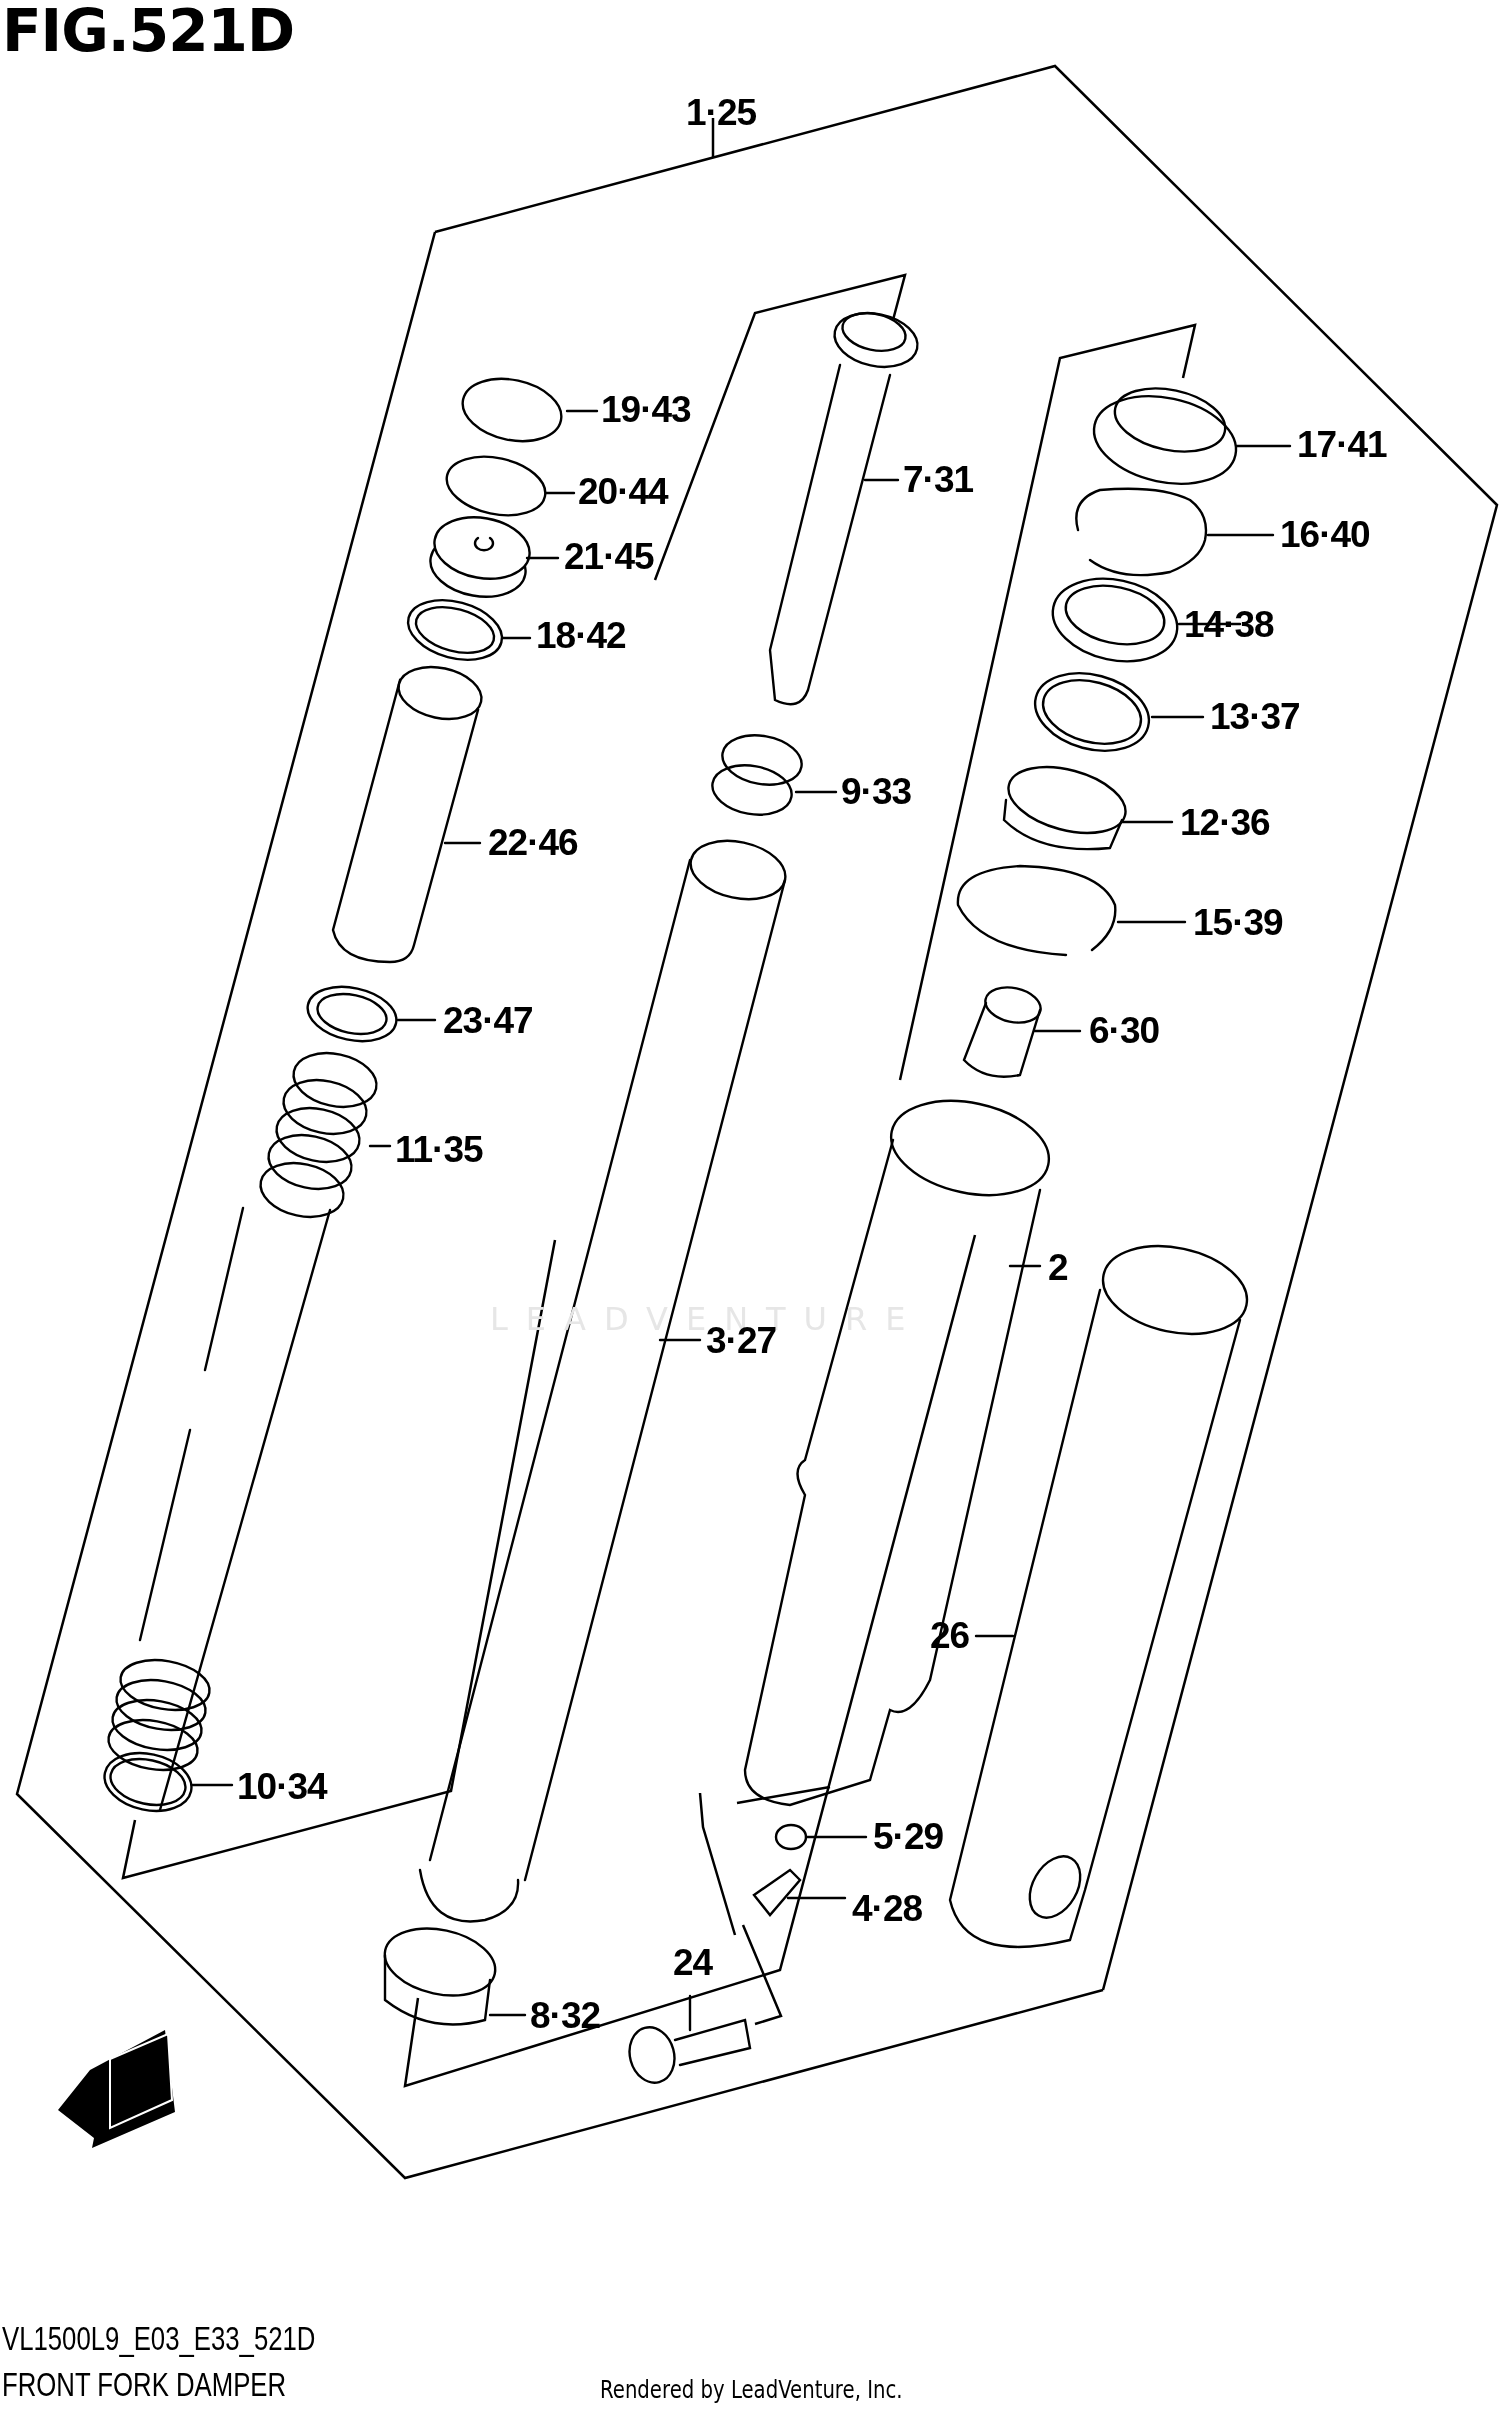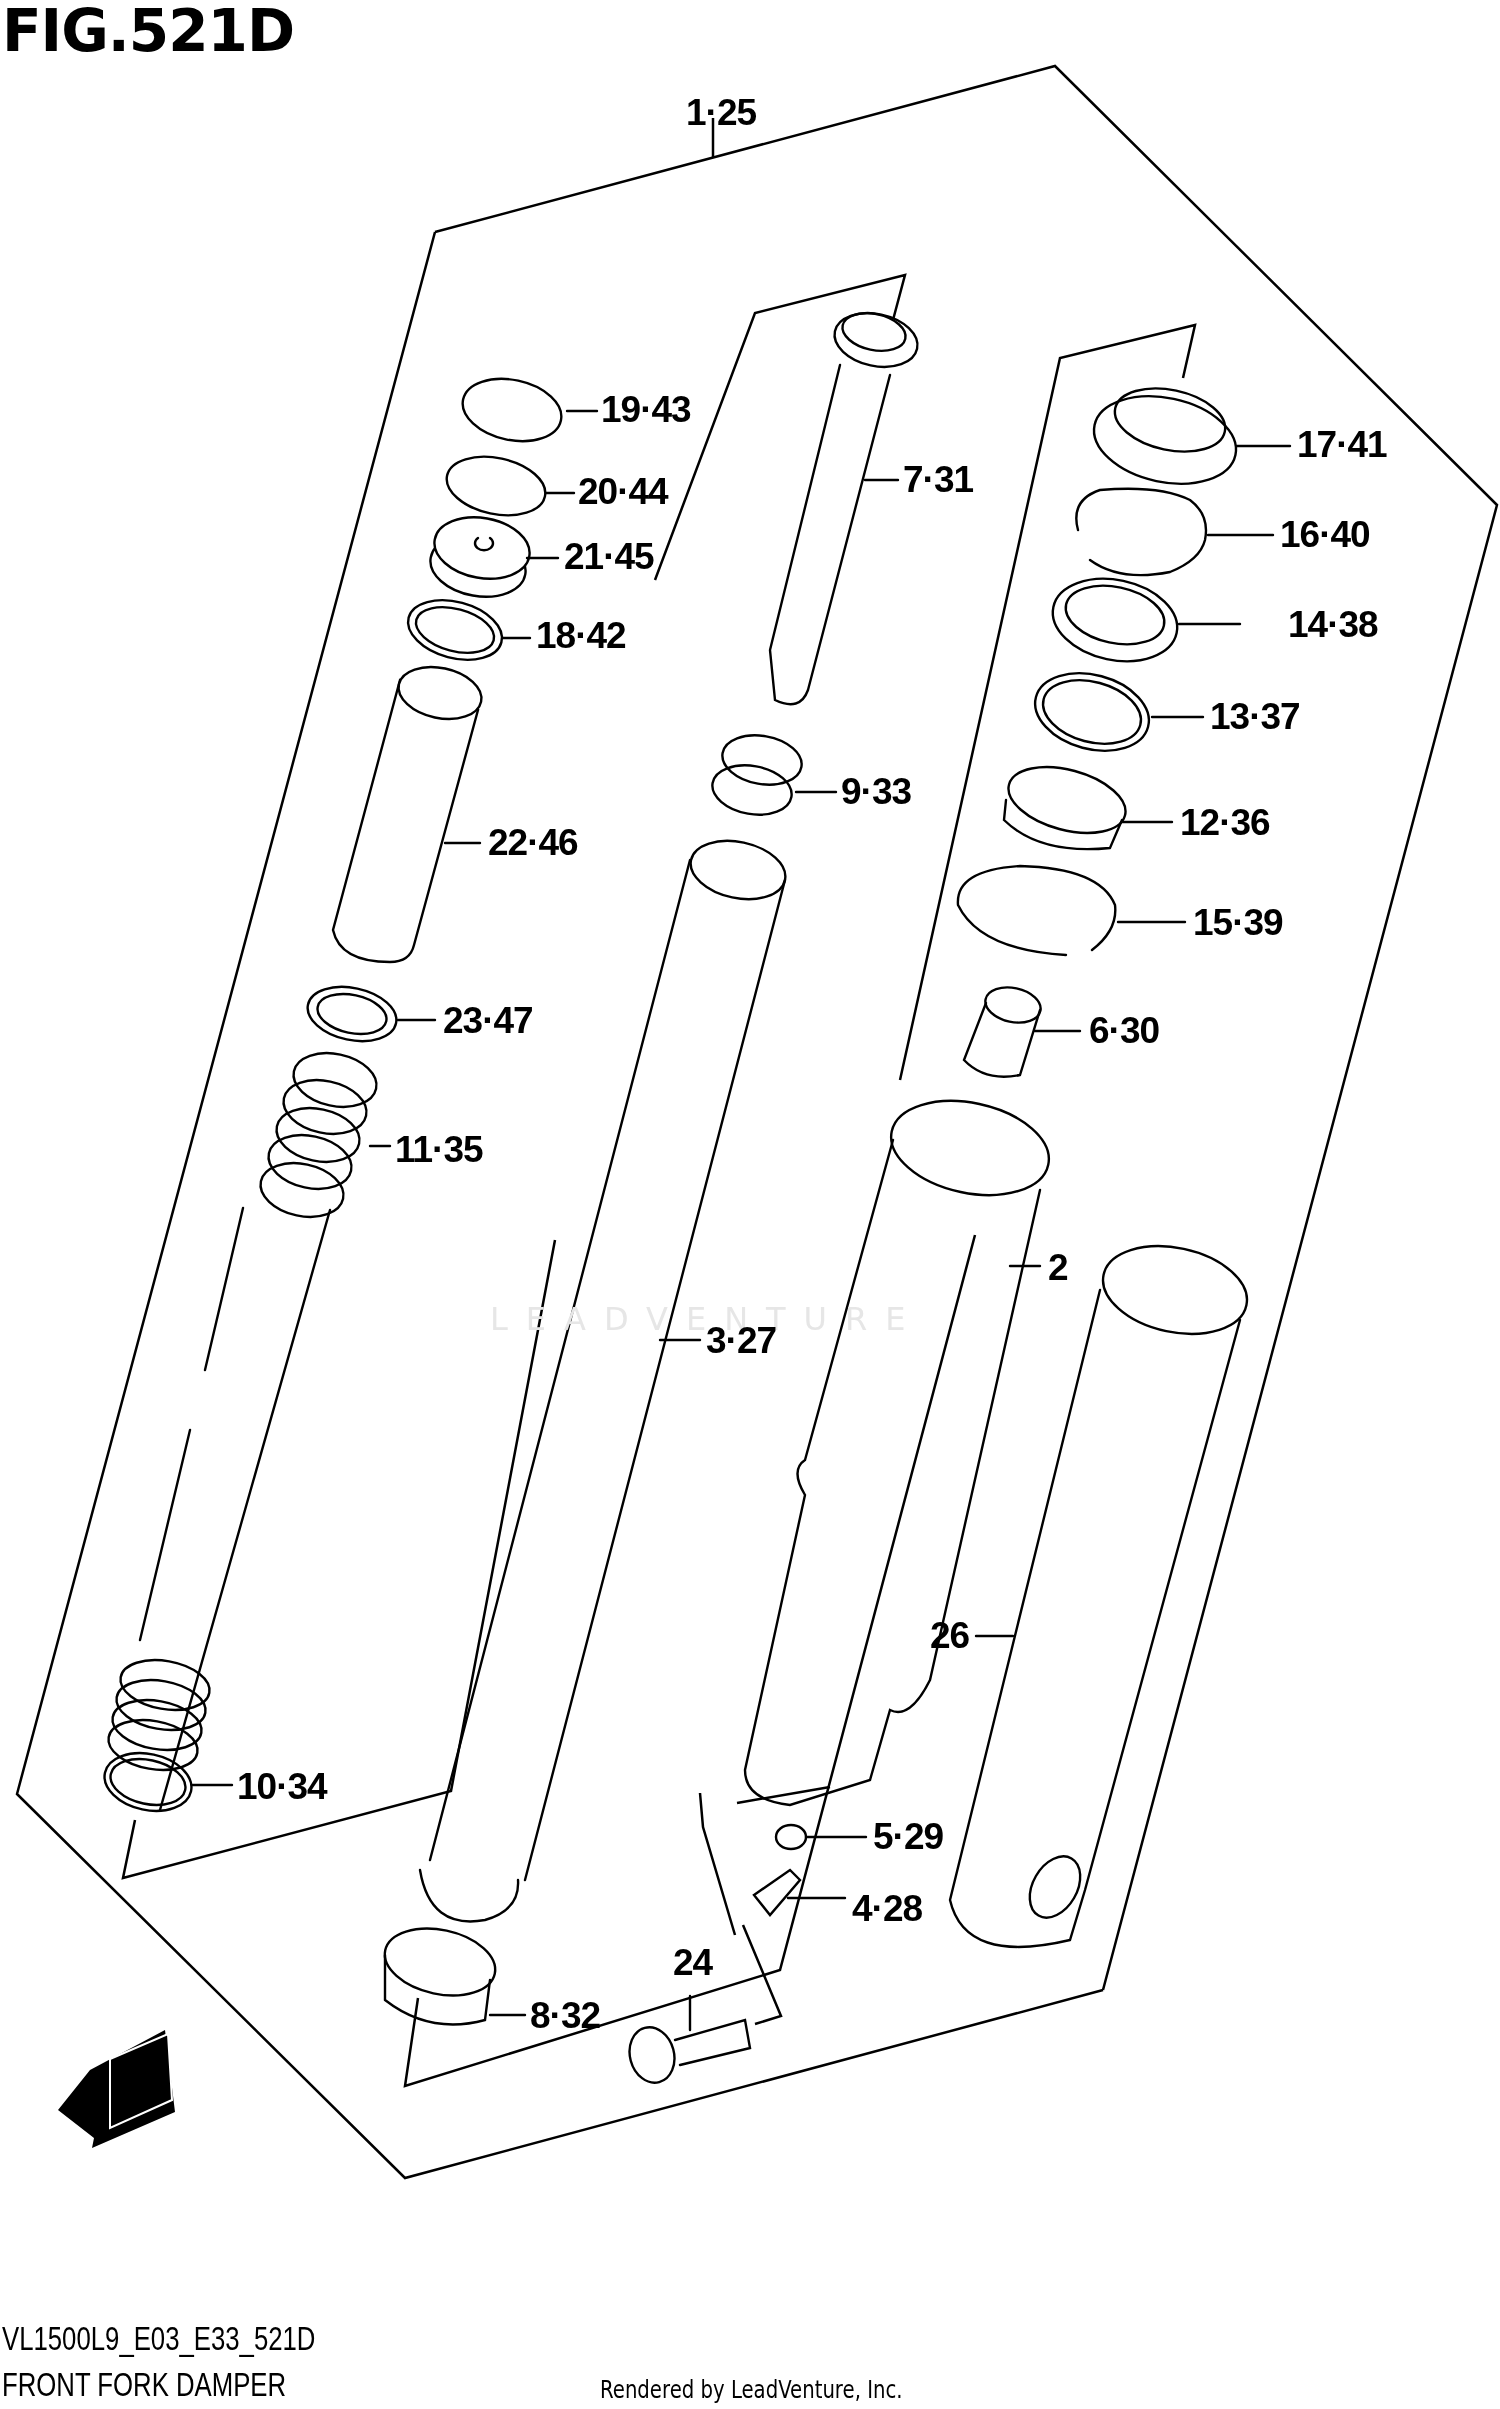"14·38" div.callout { left: 1288px -> 1184px }
